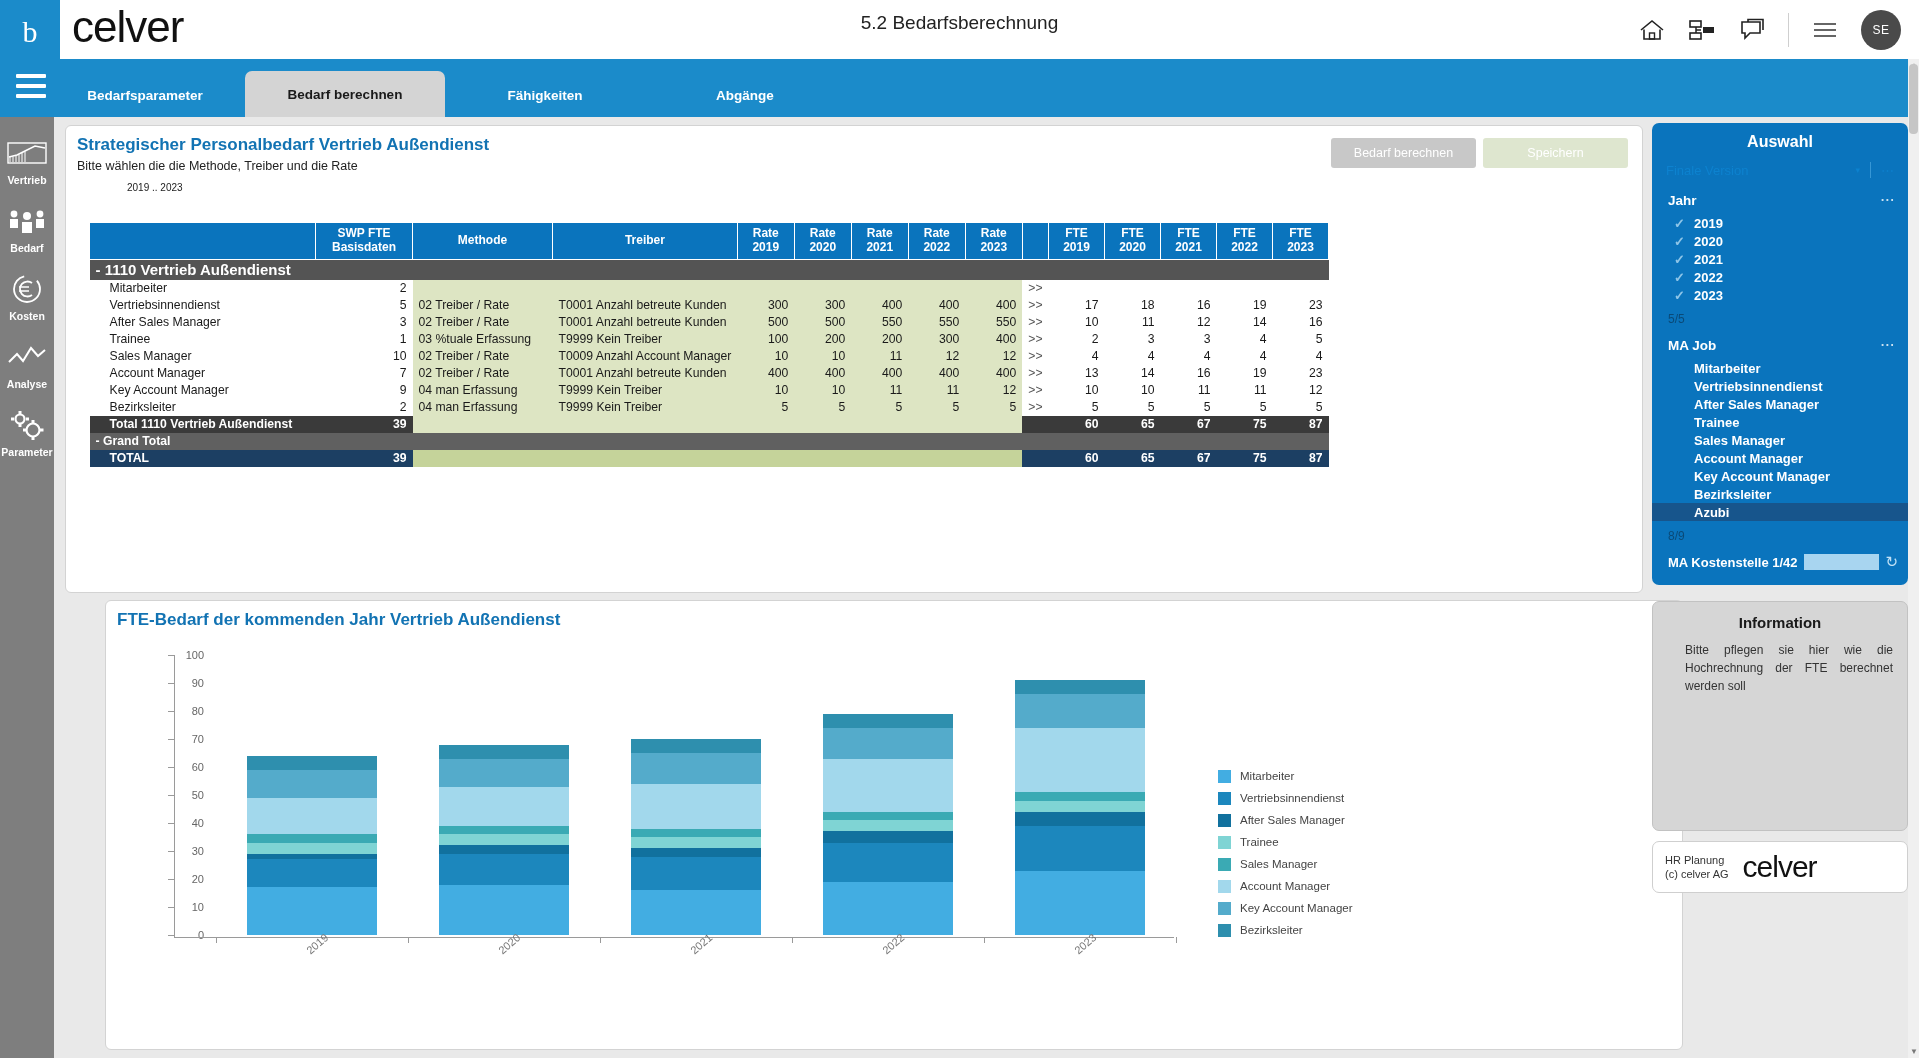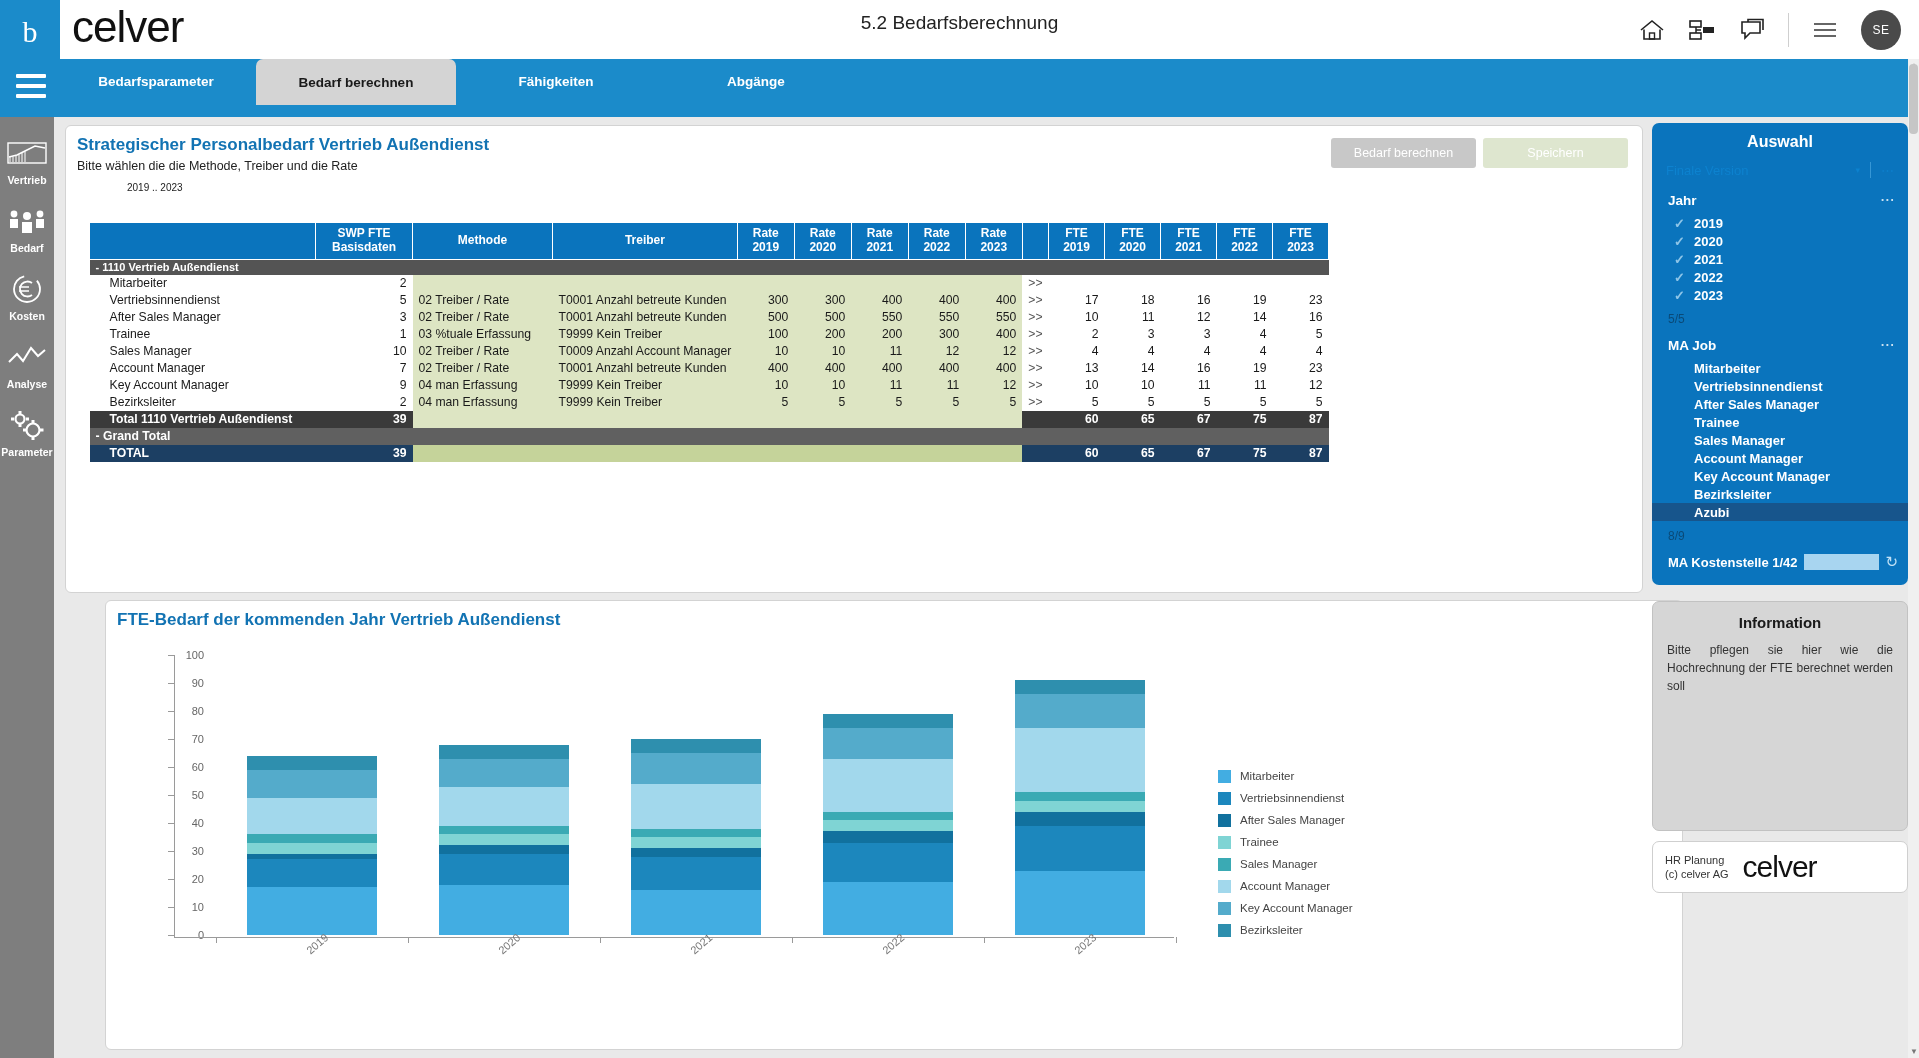"Bedarfsparameter" .tabs { align-items: flex-start -> flex-end; left: 56px -> 45px }
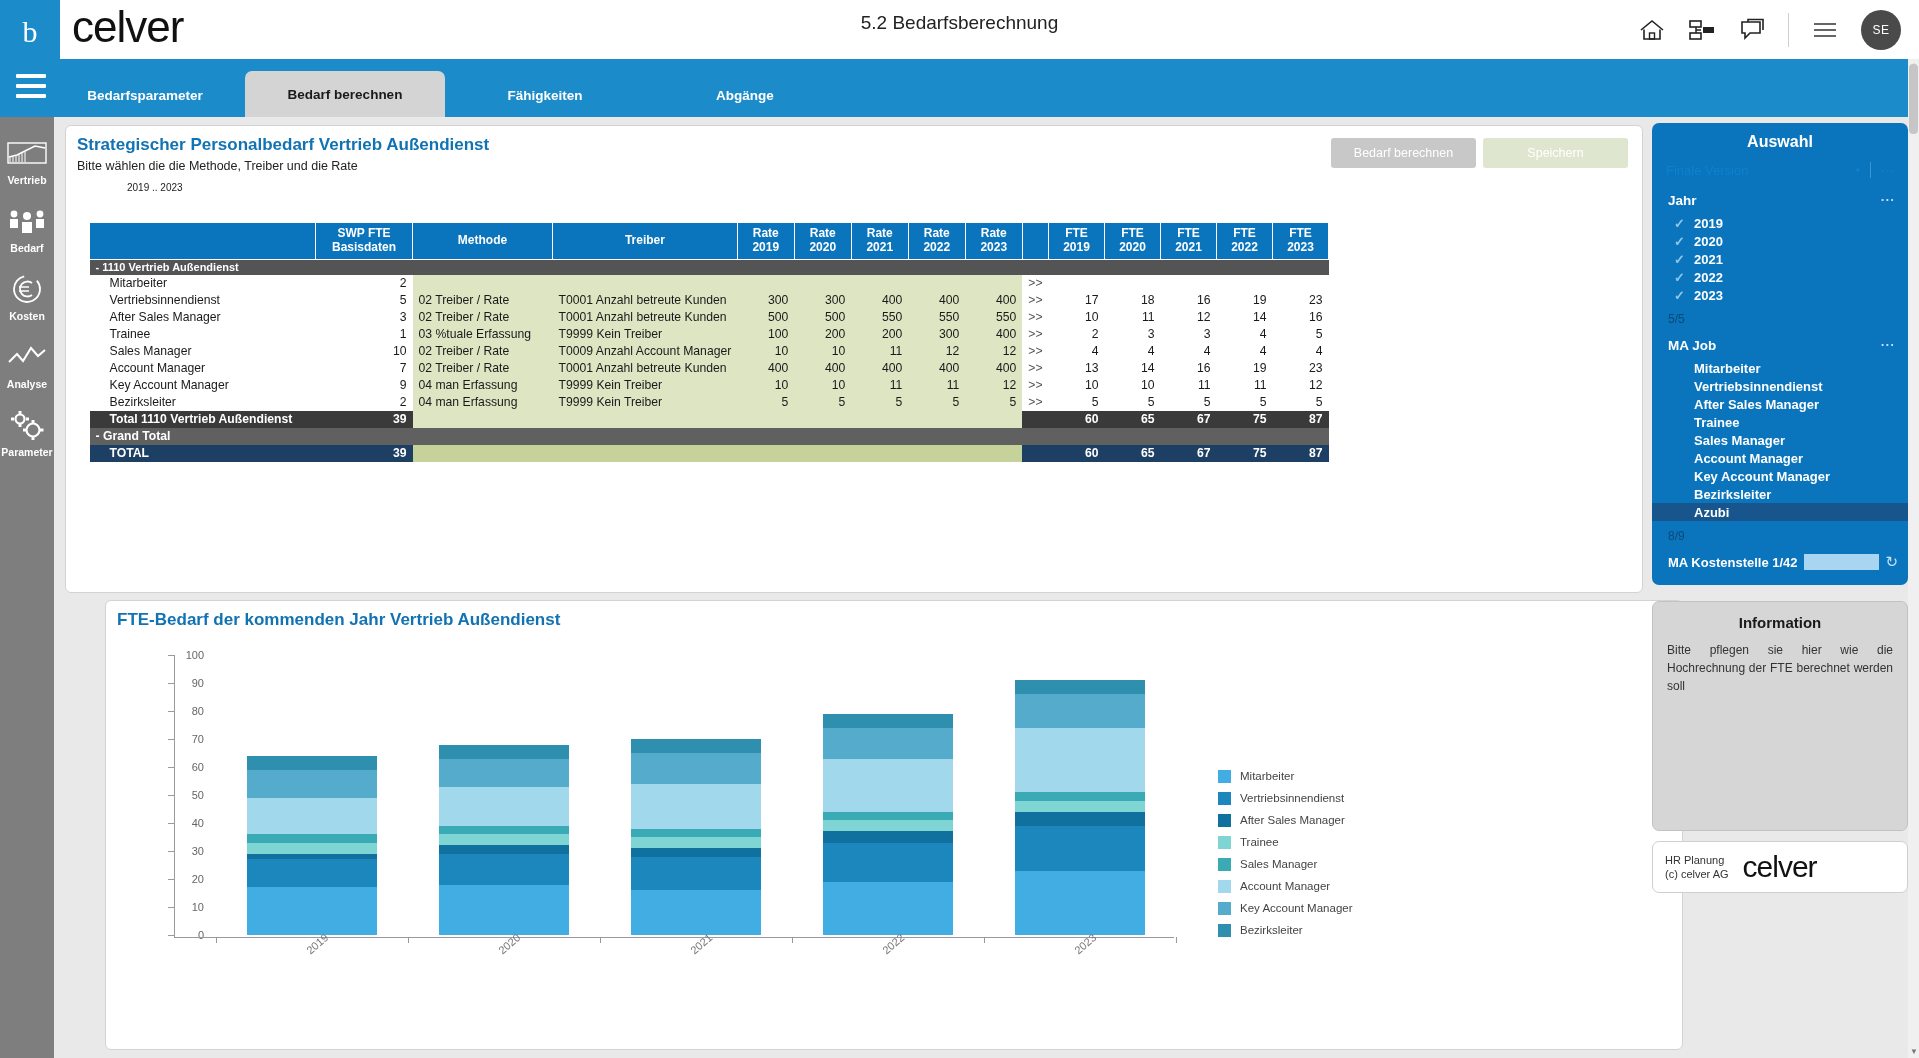"- 1110 Vertrieb Außendienst" tr.group td { font-size: 11px -> 15px }
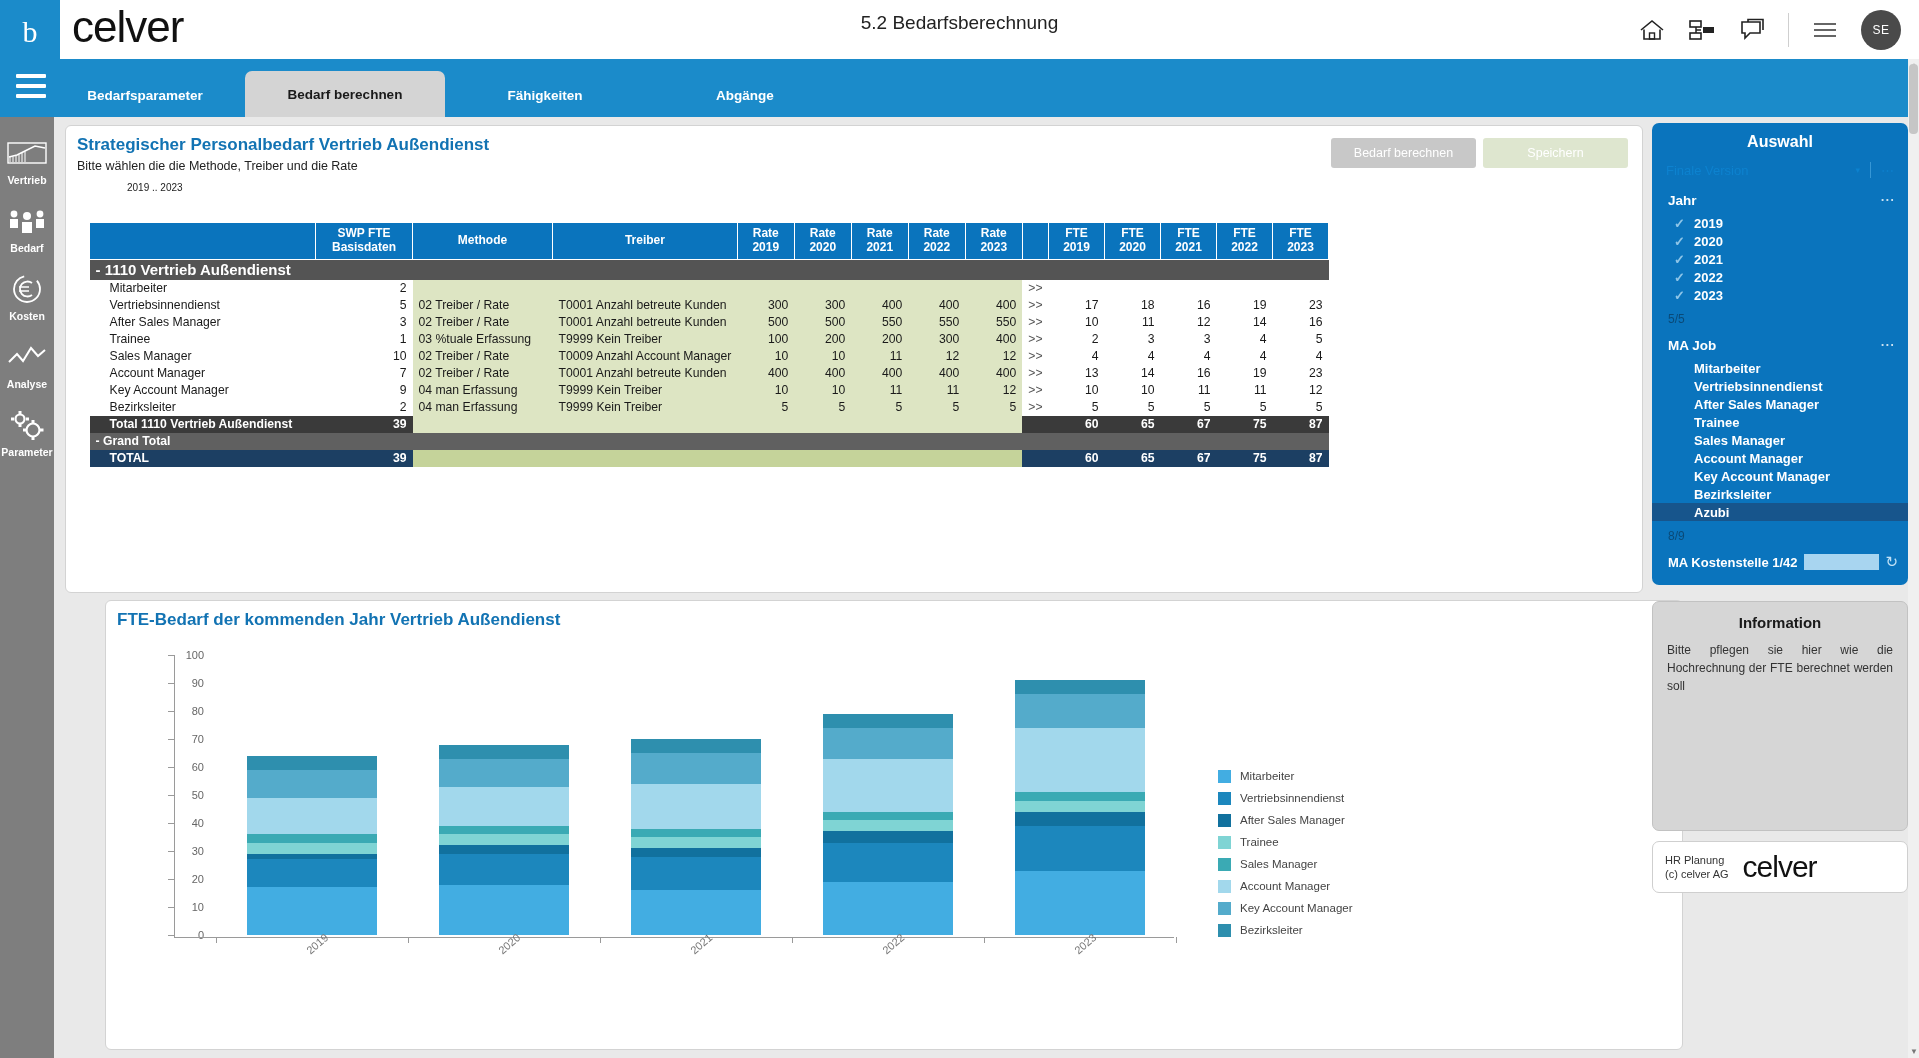"Bitte pflegen sie hier wie" .info-body { margin-left: none -> 18px }
